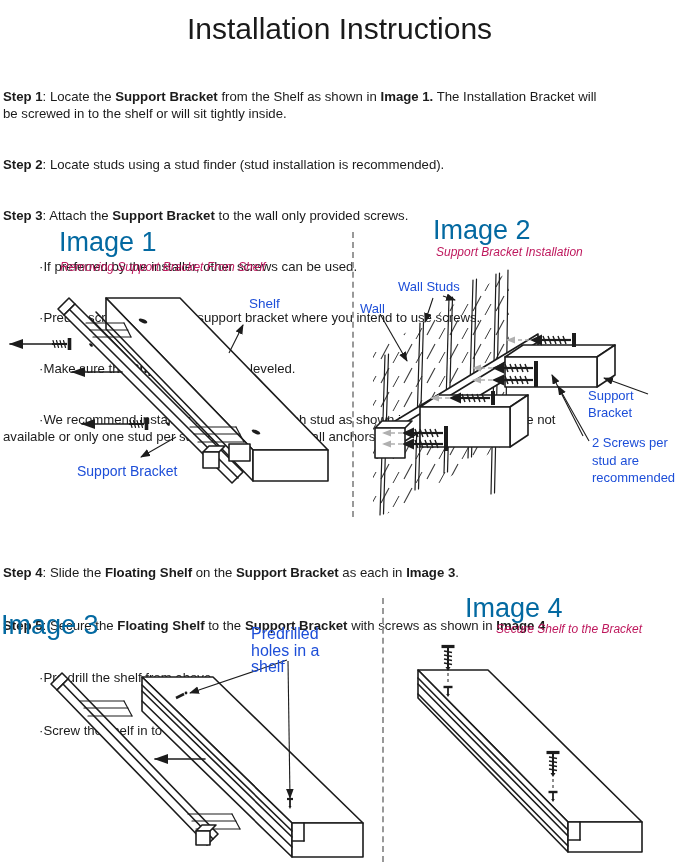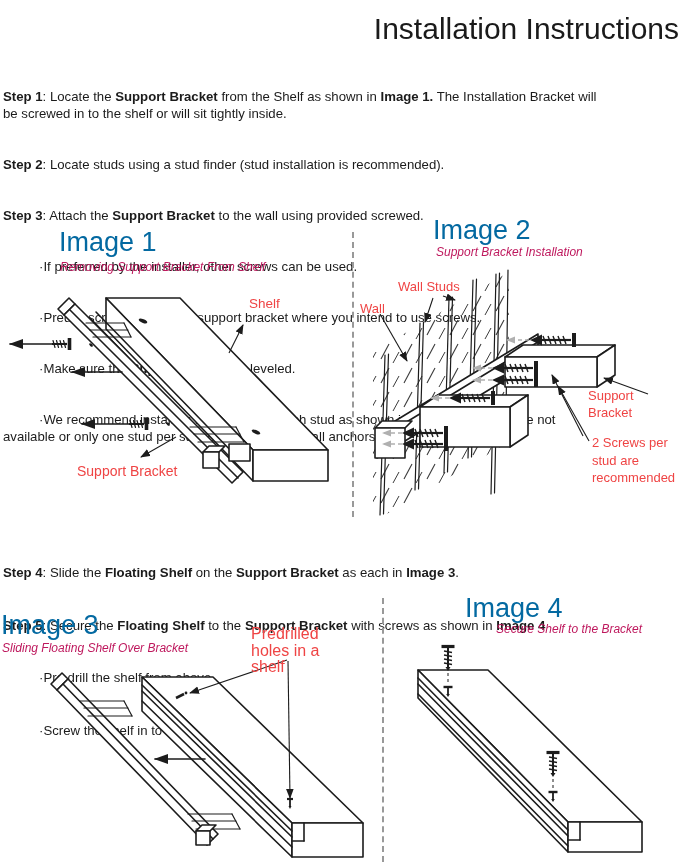"Installation Instructions" .title { text-align: right -> center }
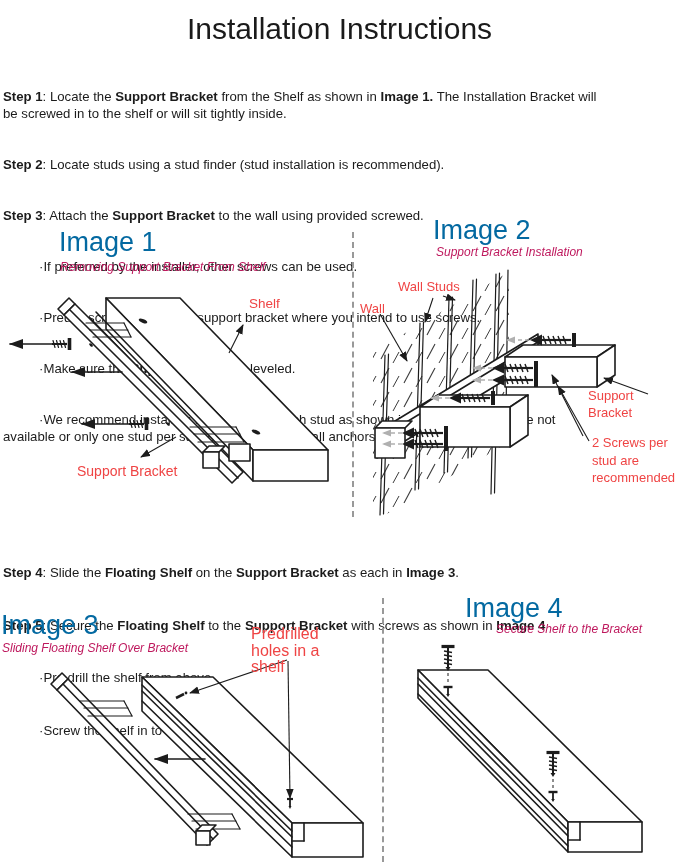"to the wall using provided" span { text: using provided screwed -> only provided screws }
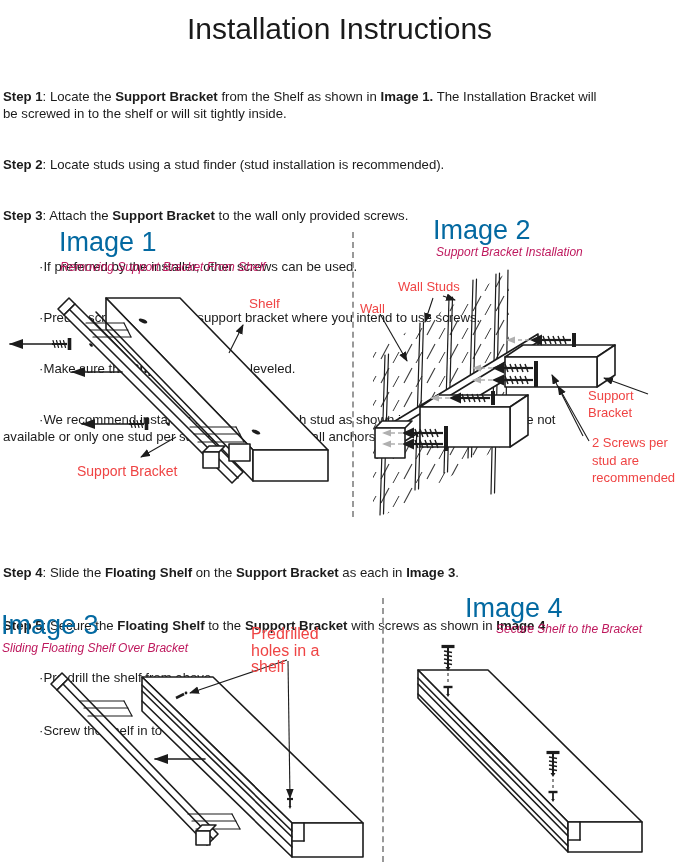"Wall Studs" .lbl { color: #ef4444 -> #1d4ed8 }
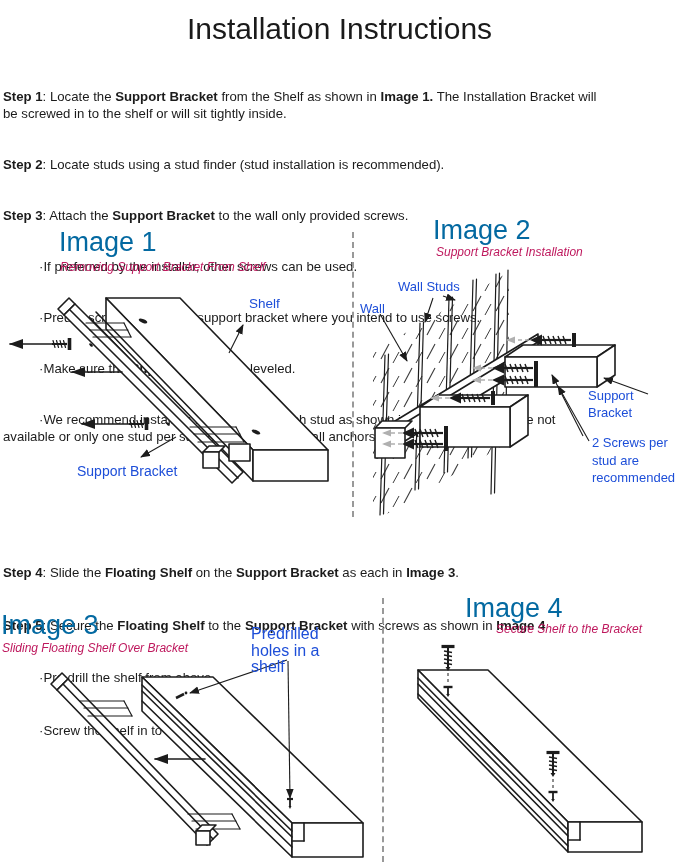"Sliding Floating Shelf Over Bracket" div.figsub { html: <div>Sliding Floating Shelf Over Bracket</div> -> none }
